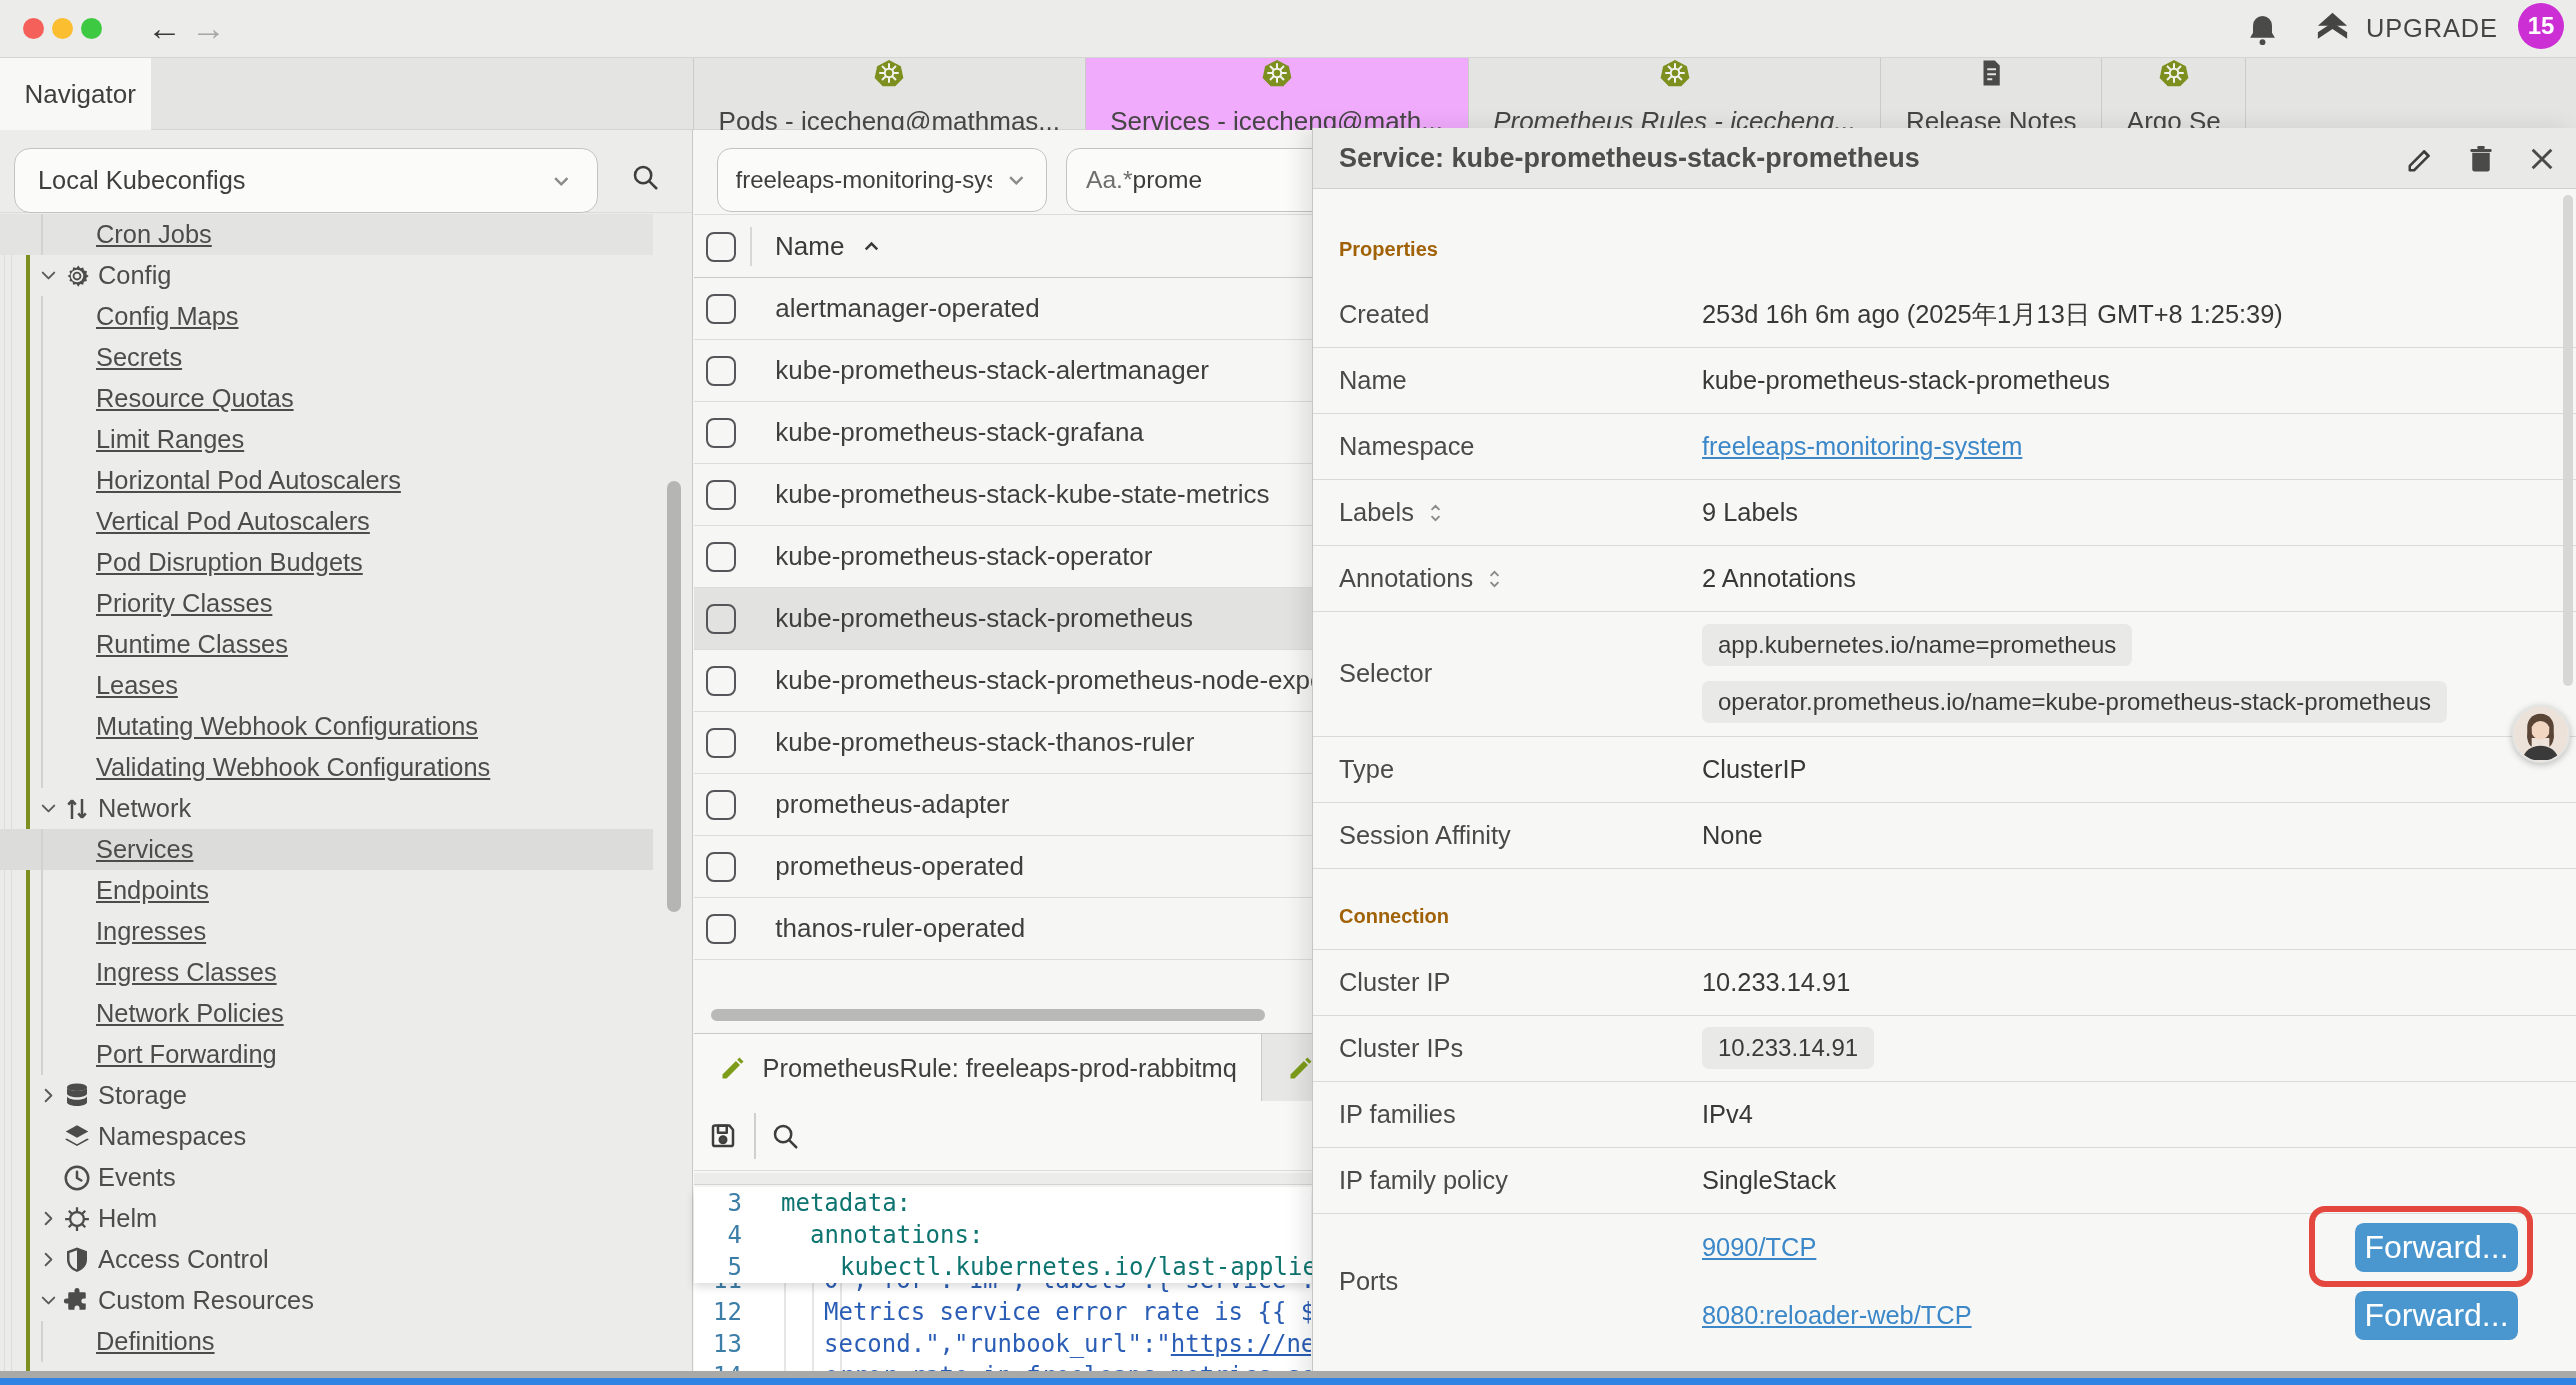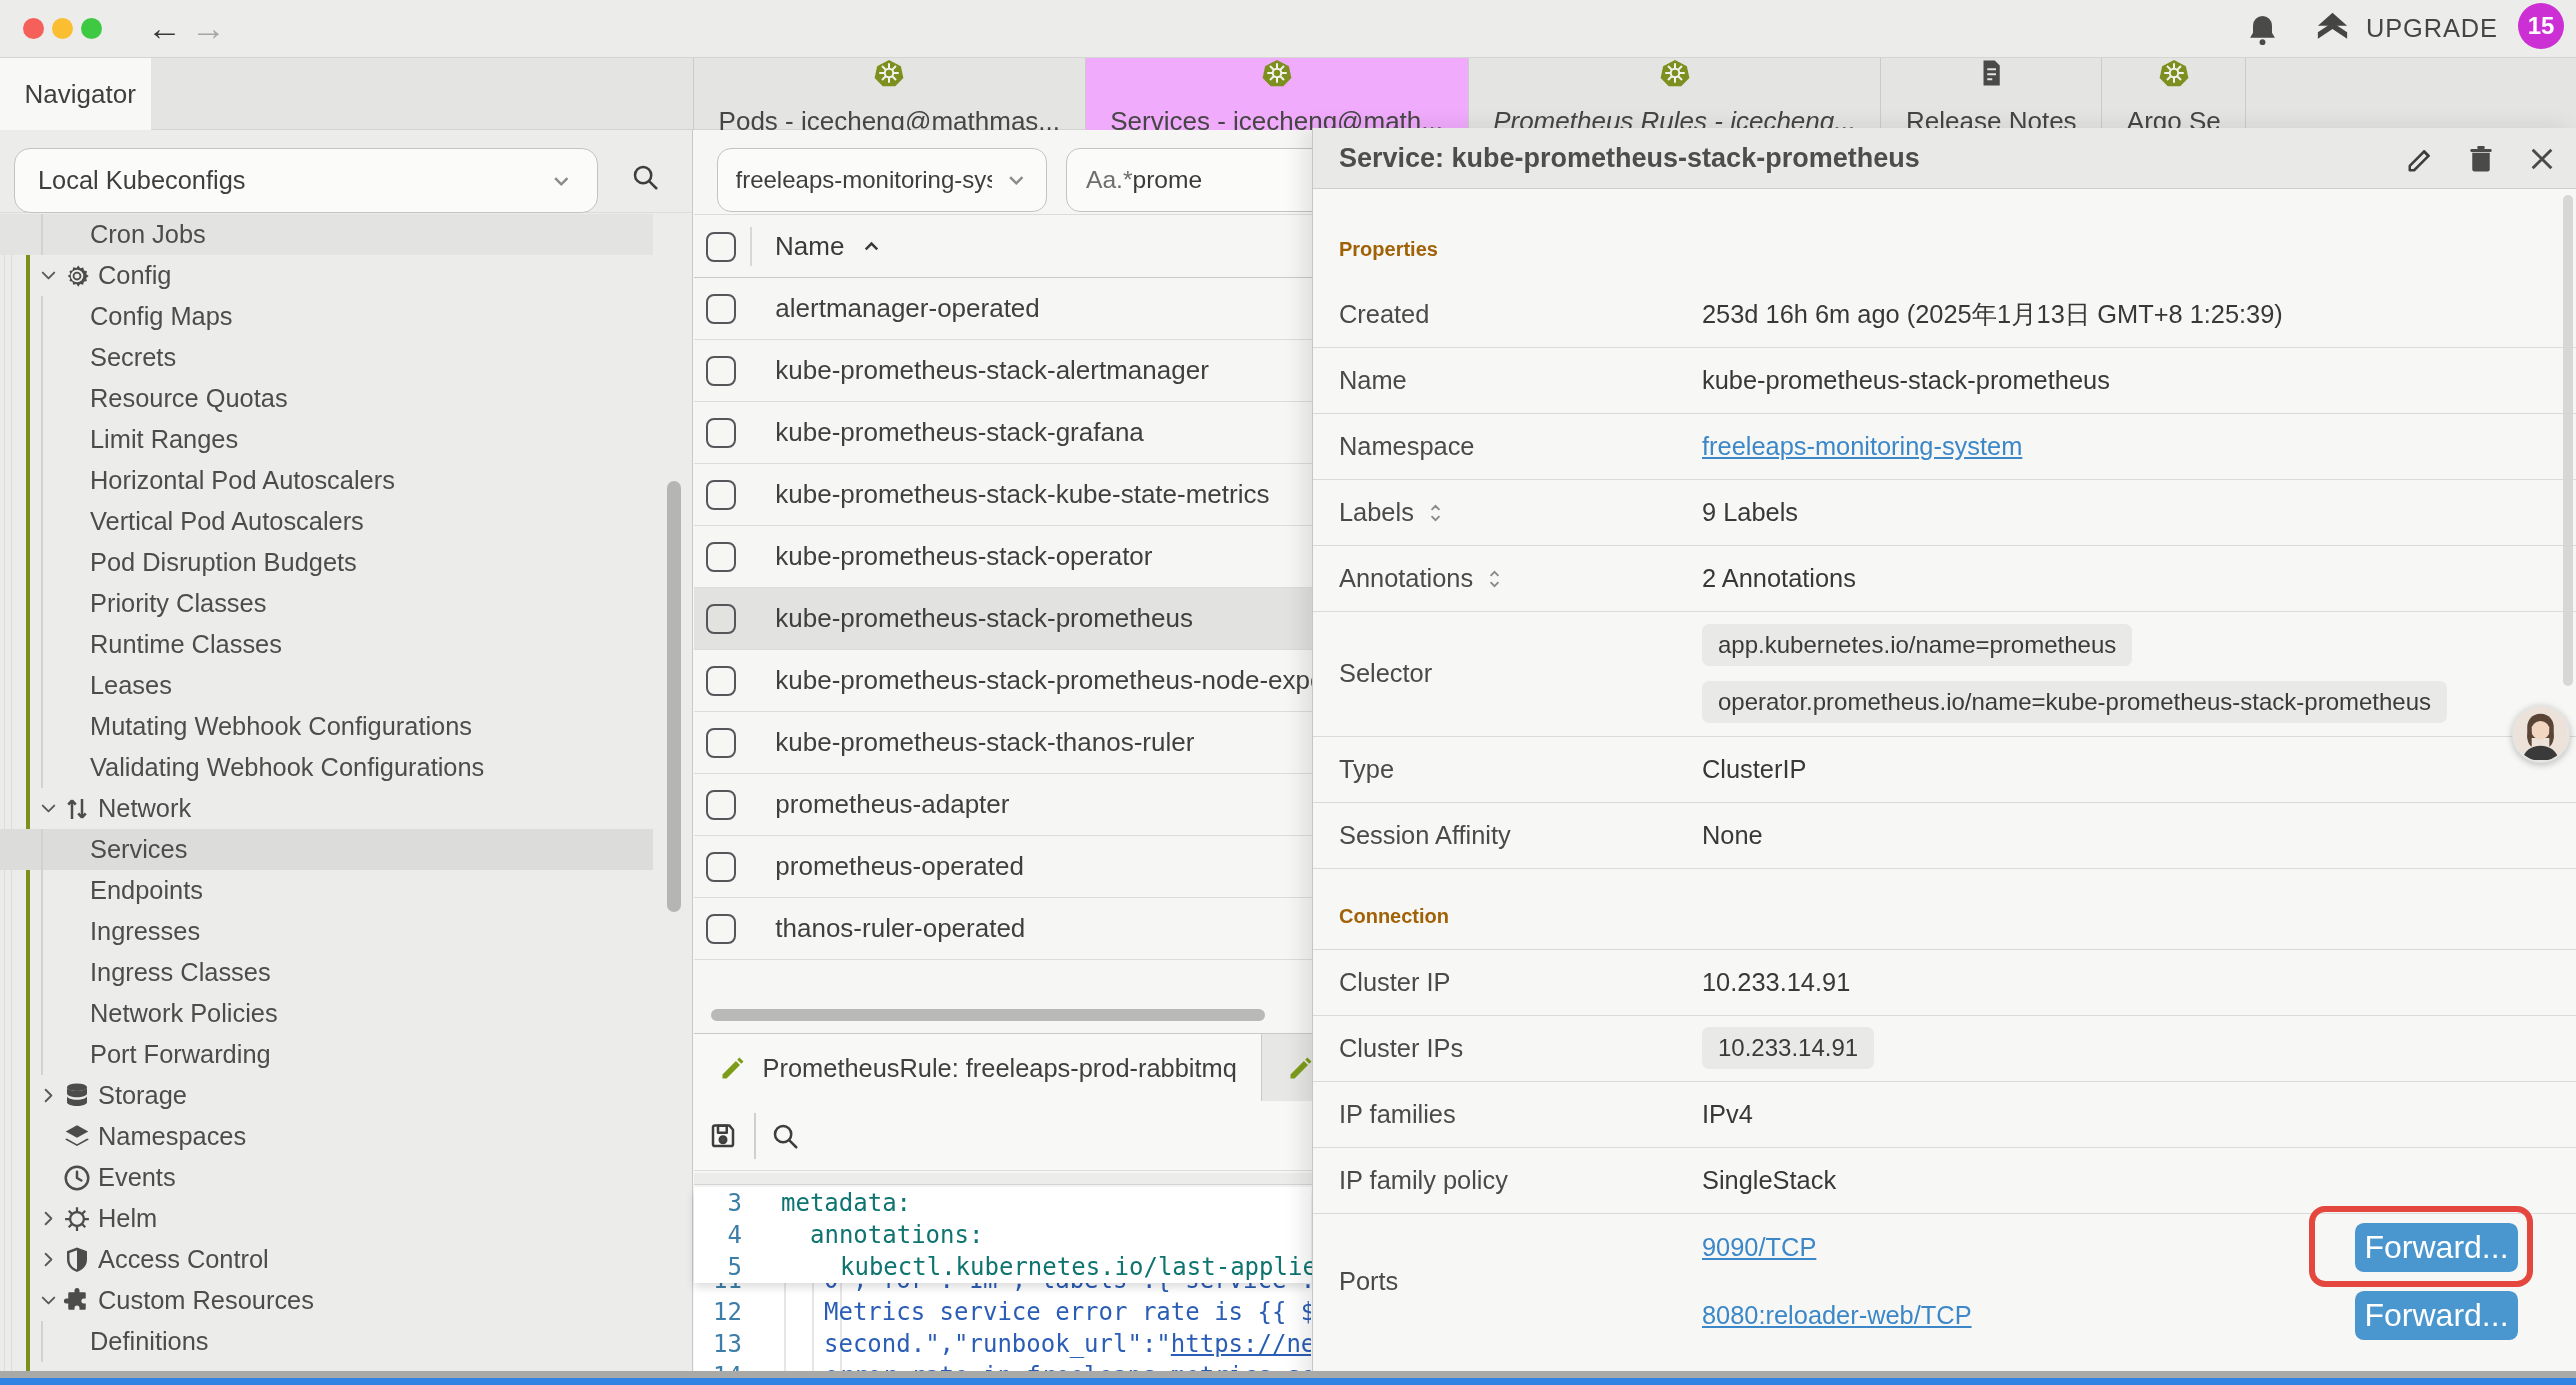"Cron Jobs" .trow .t-label.lc { left: 90px -> 96px; text-decoration: none -> underline }
